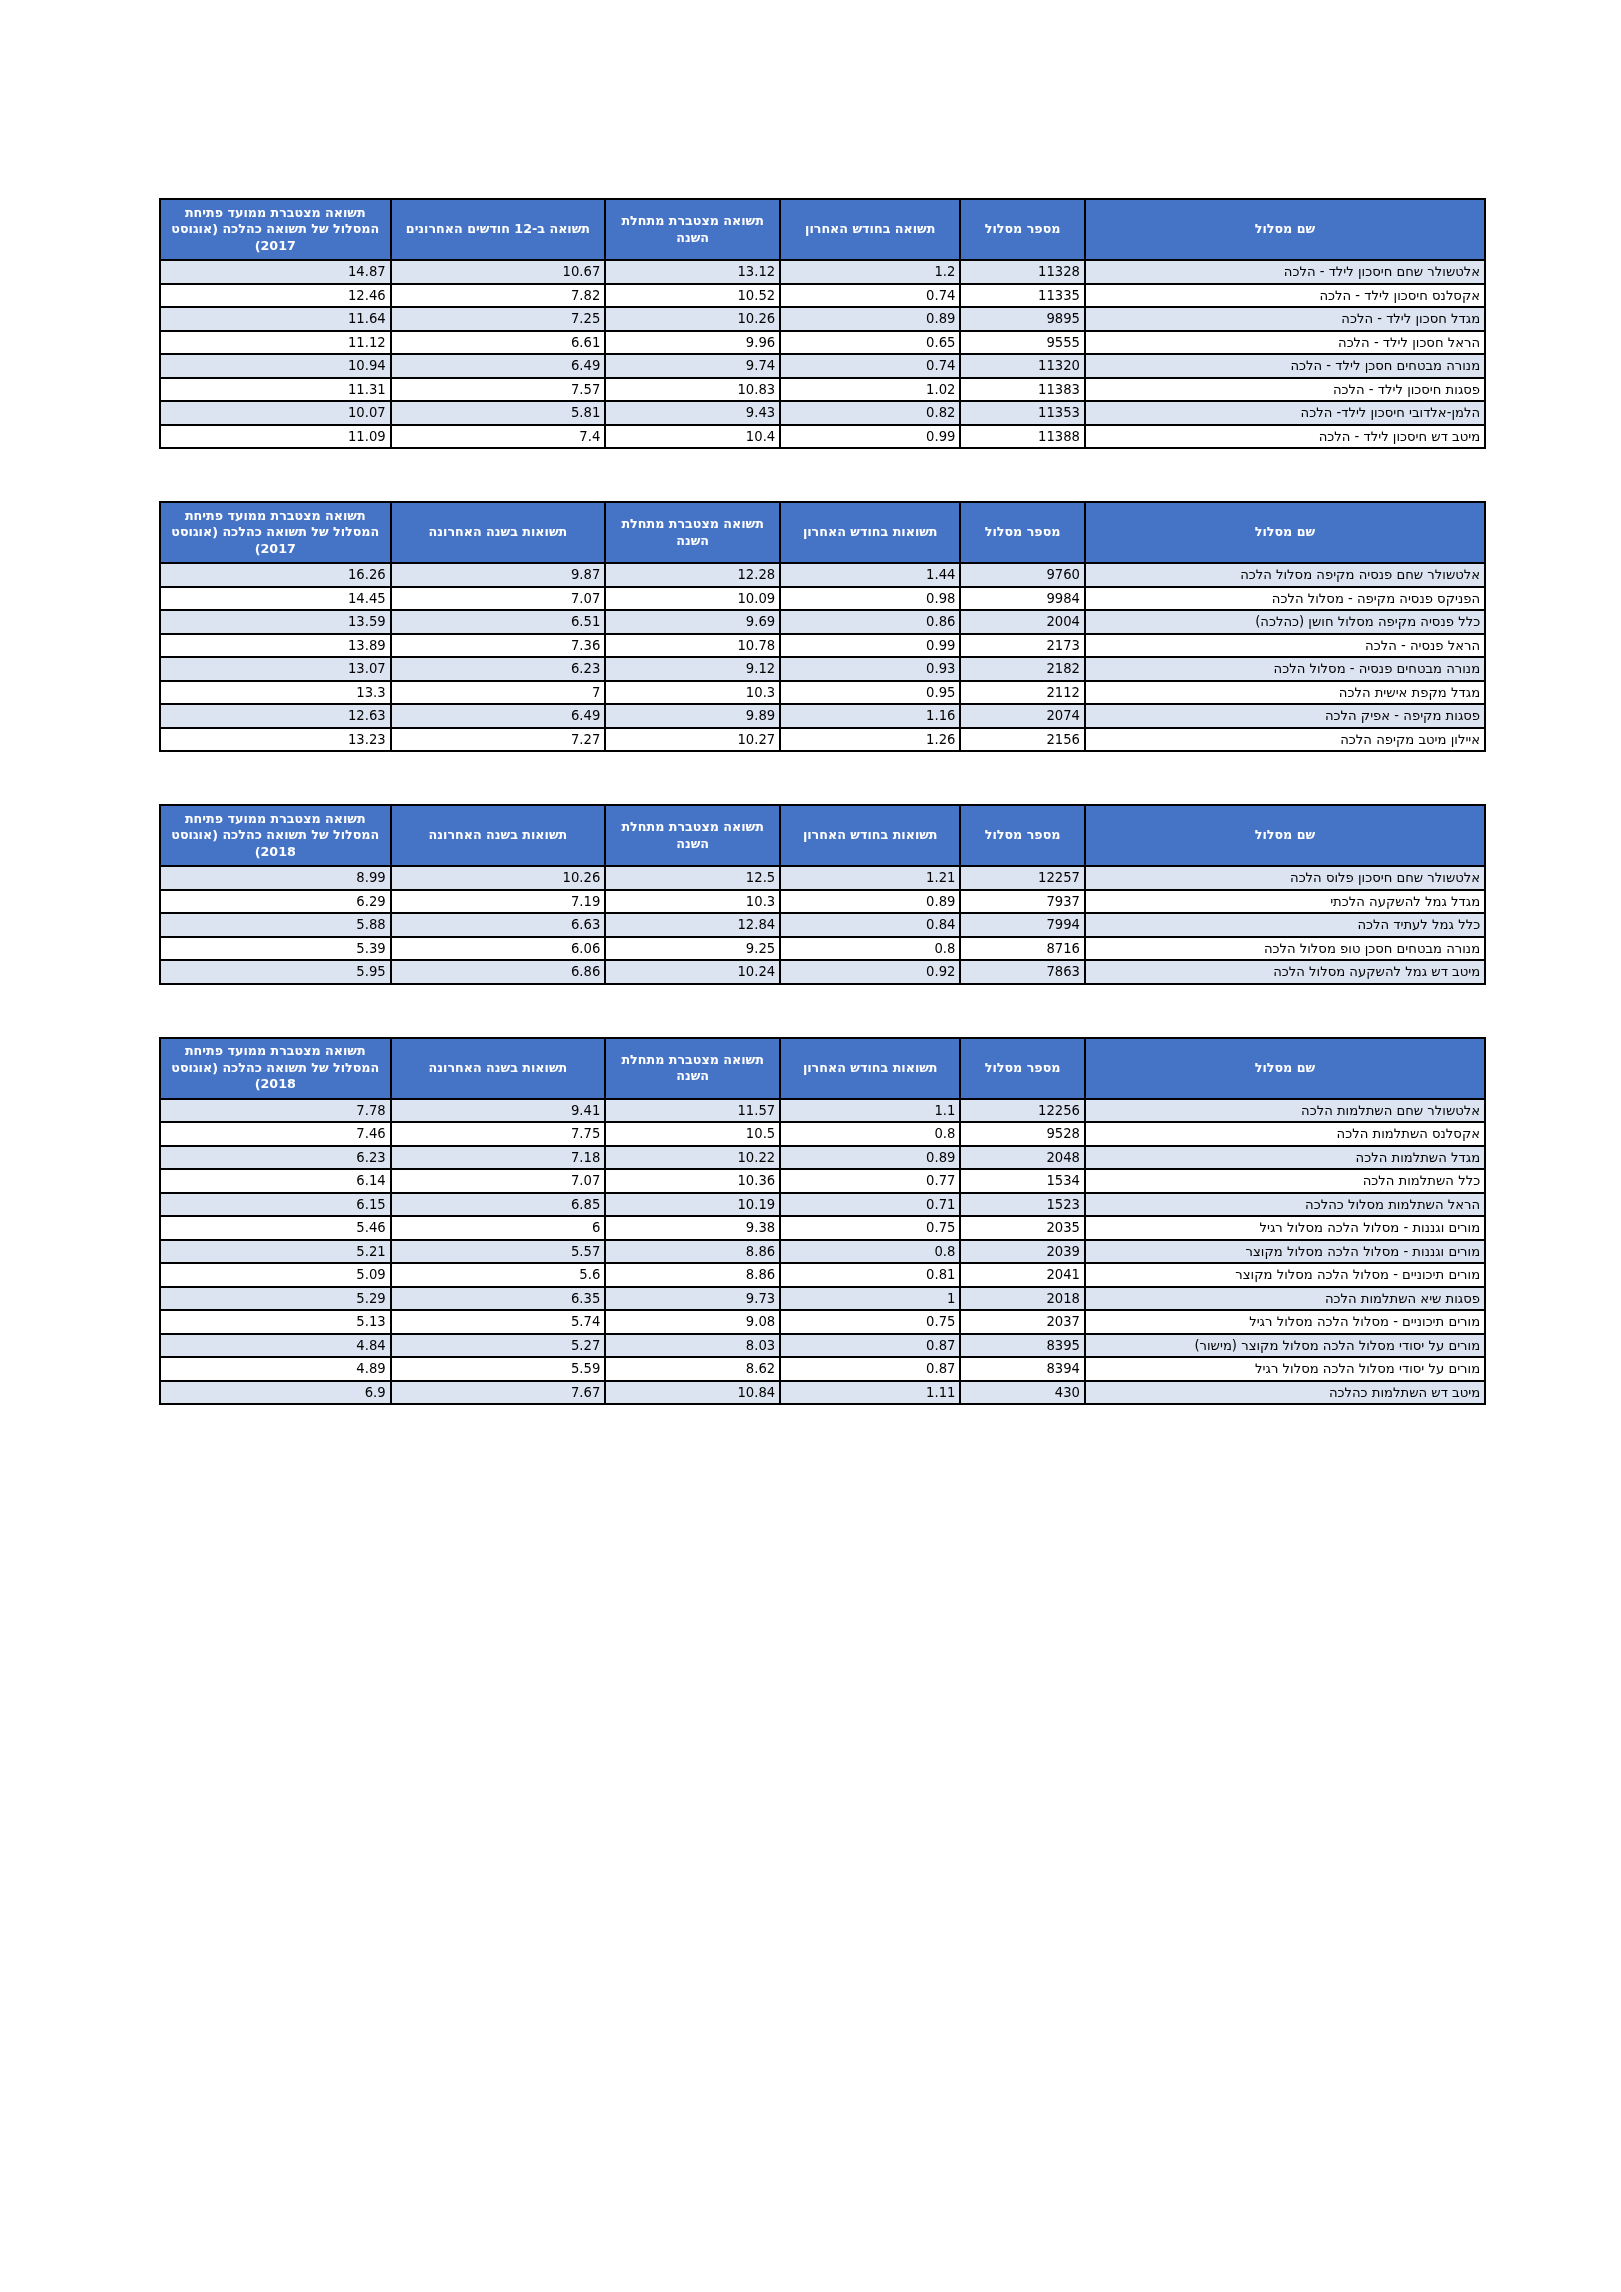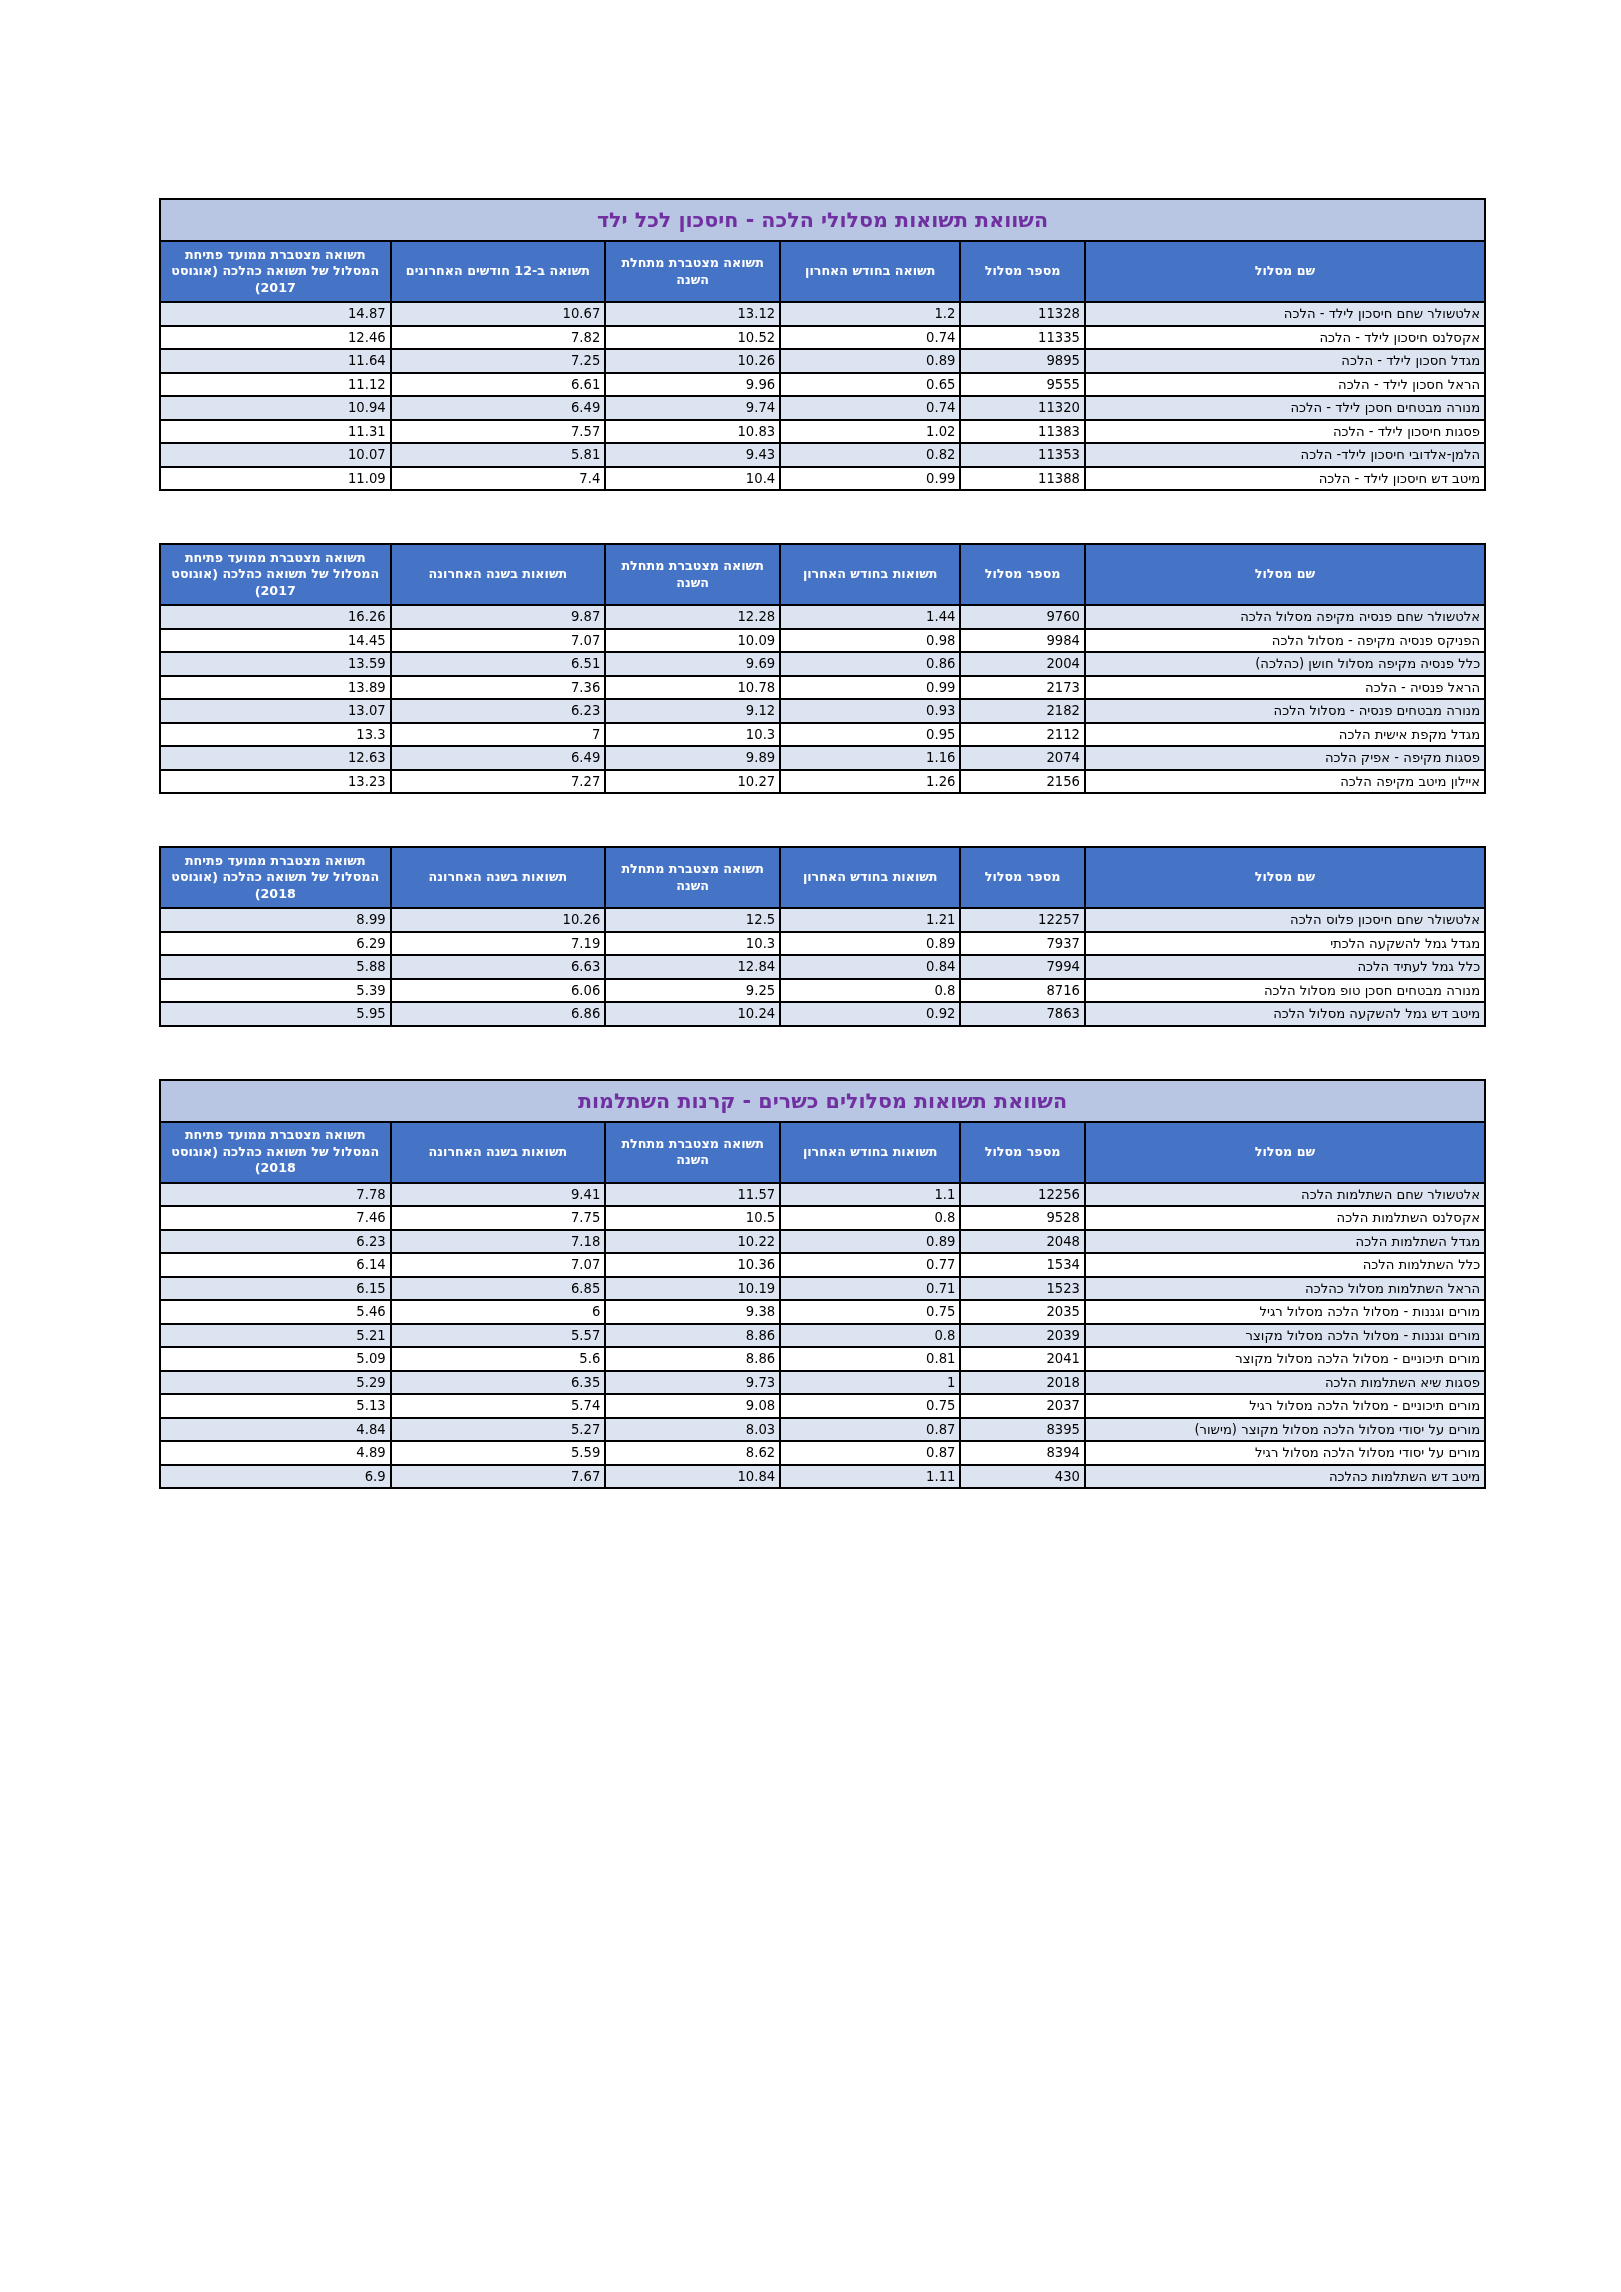"השוואת תשואות מסלולי הלכה -" tr { html: <tr> <th>השוואת תשואות מסלולי הלכה - חיסכון לכל ילד</th> </tr> -> none }
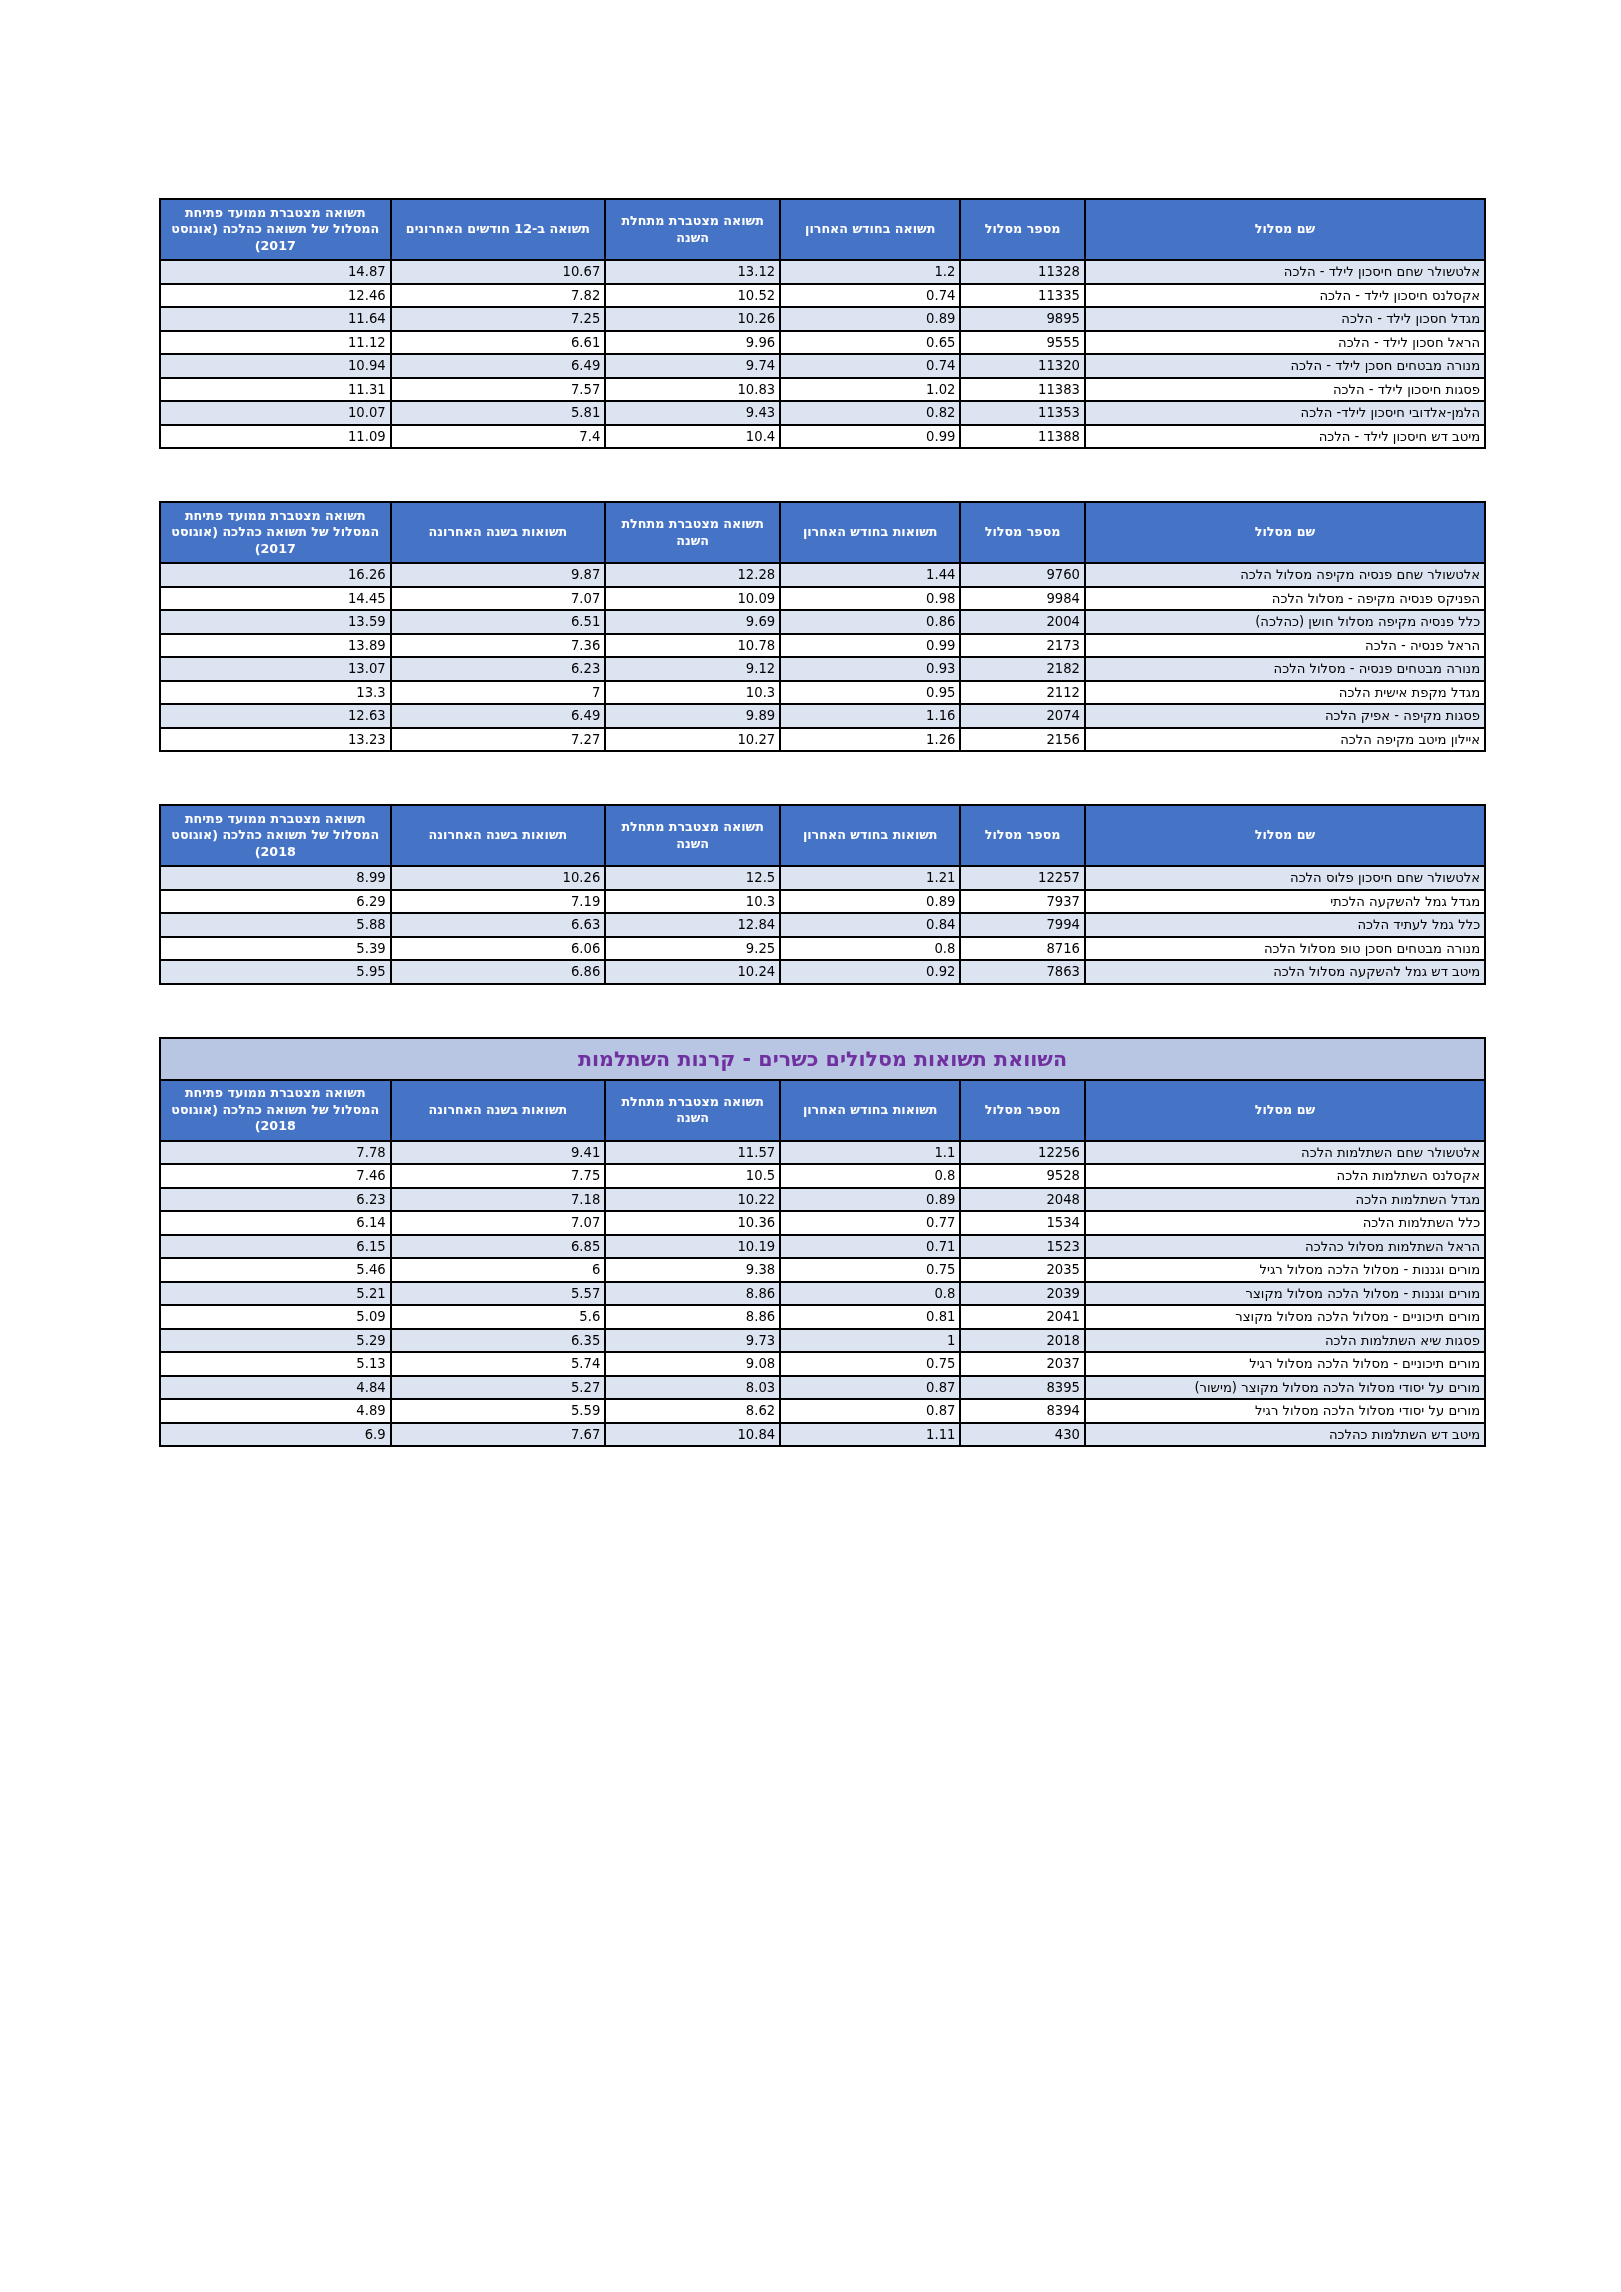"השוואת תשואות מסלולים כשרים -" tr { html: <tr> <th>השוואת תשואות מסלולים כשרים - קרנות השתלמות</th> </tr> -> none }
